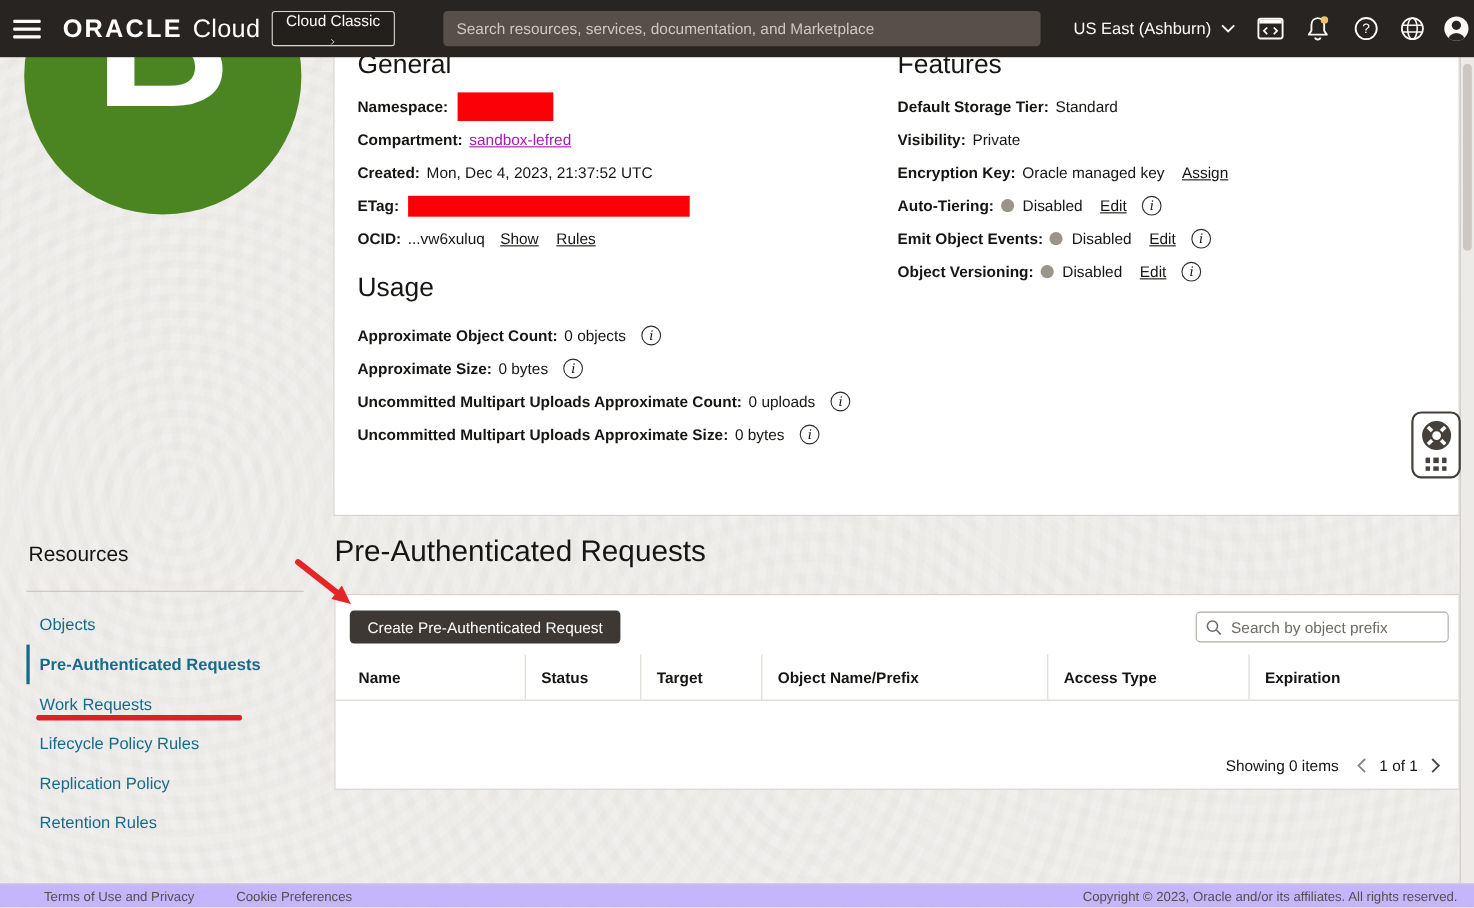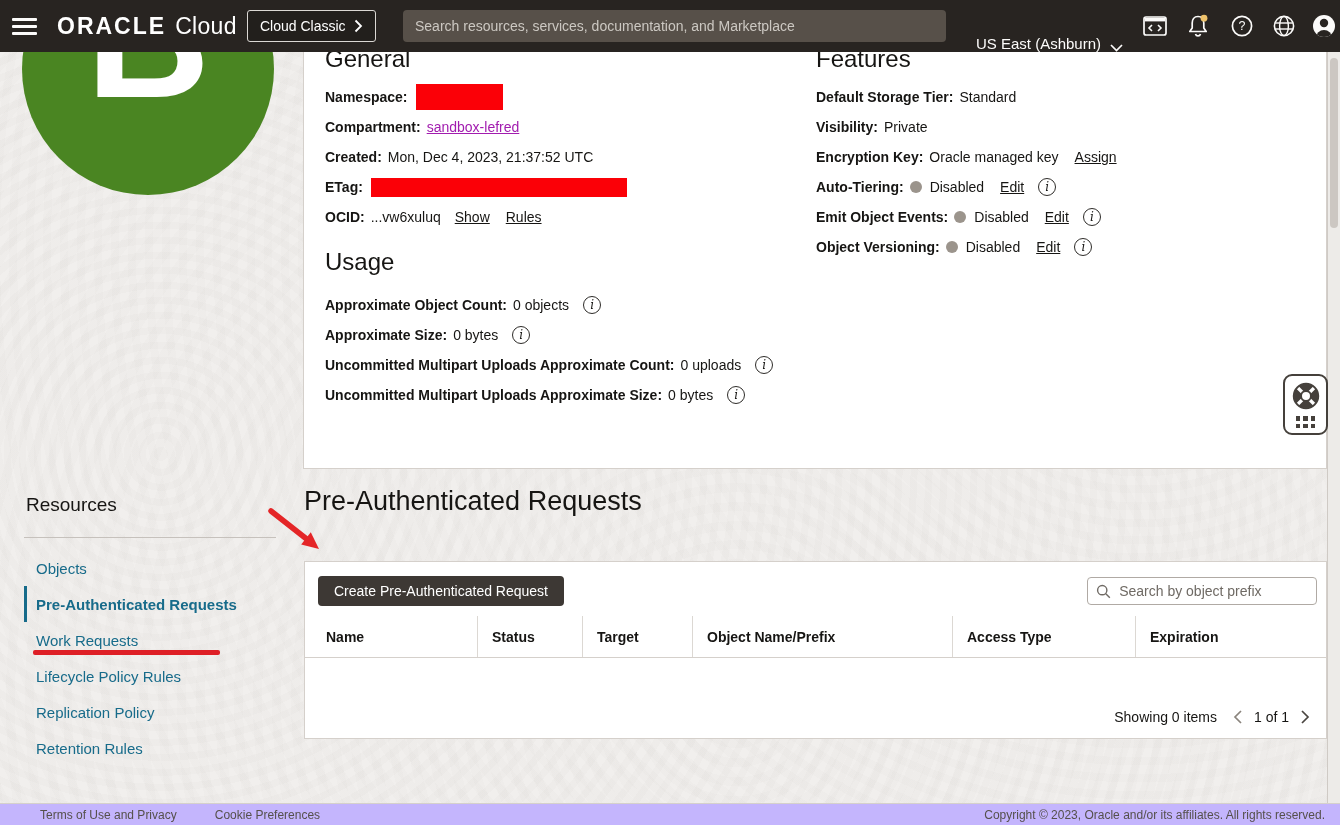"Cloud Classic" .cc-btn { flex-direction: none -> column }
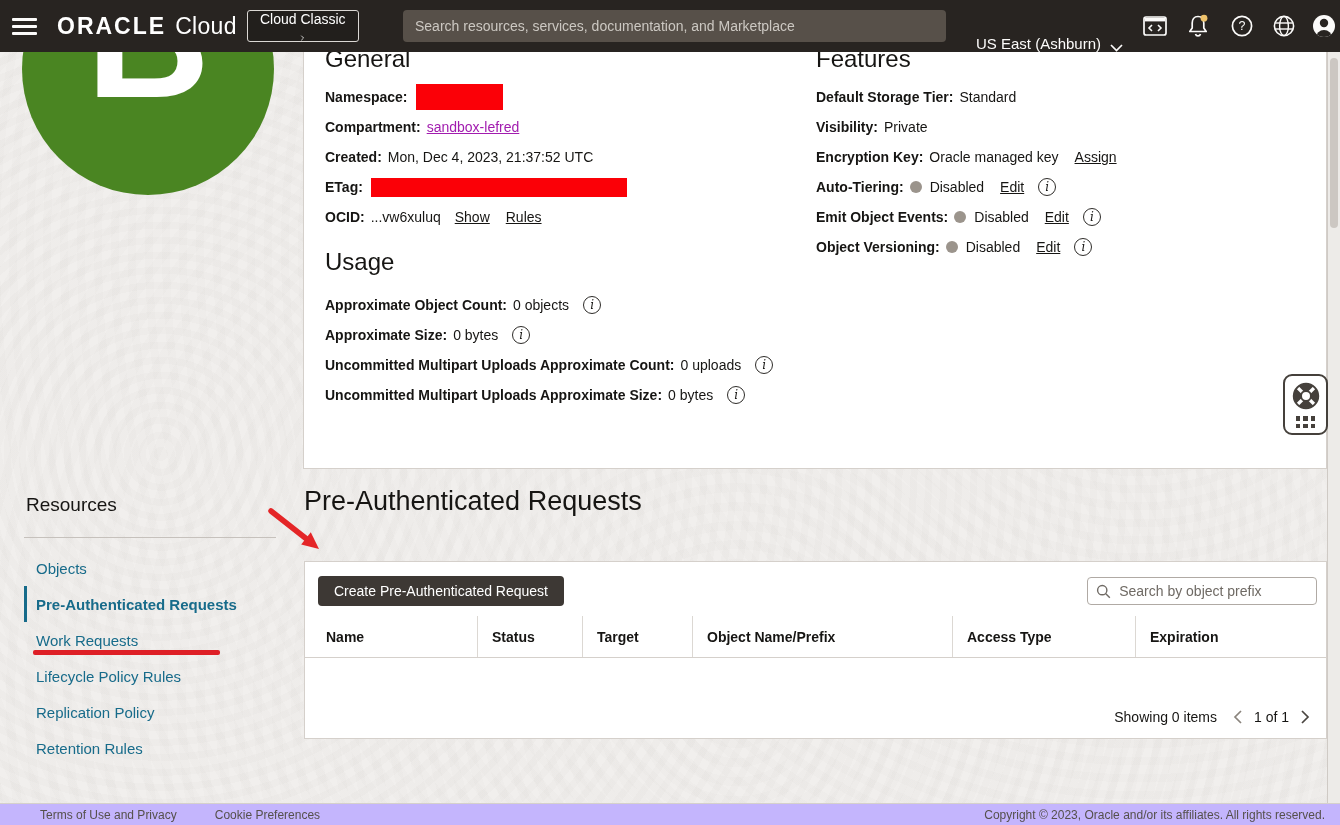"US East (Ashburn)" .region { align-items: flex-end -> center }
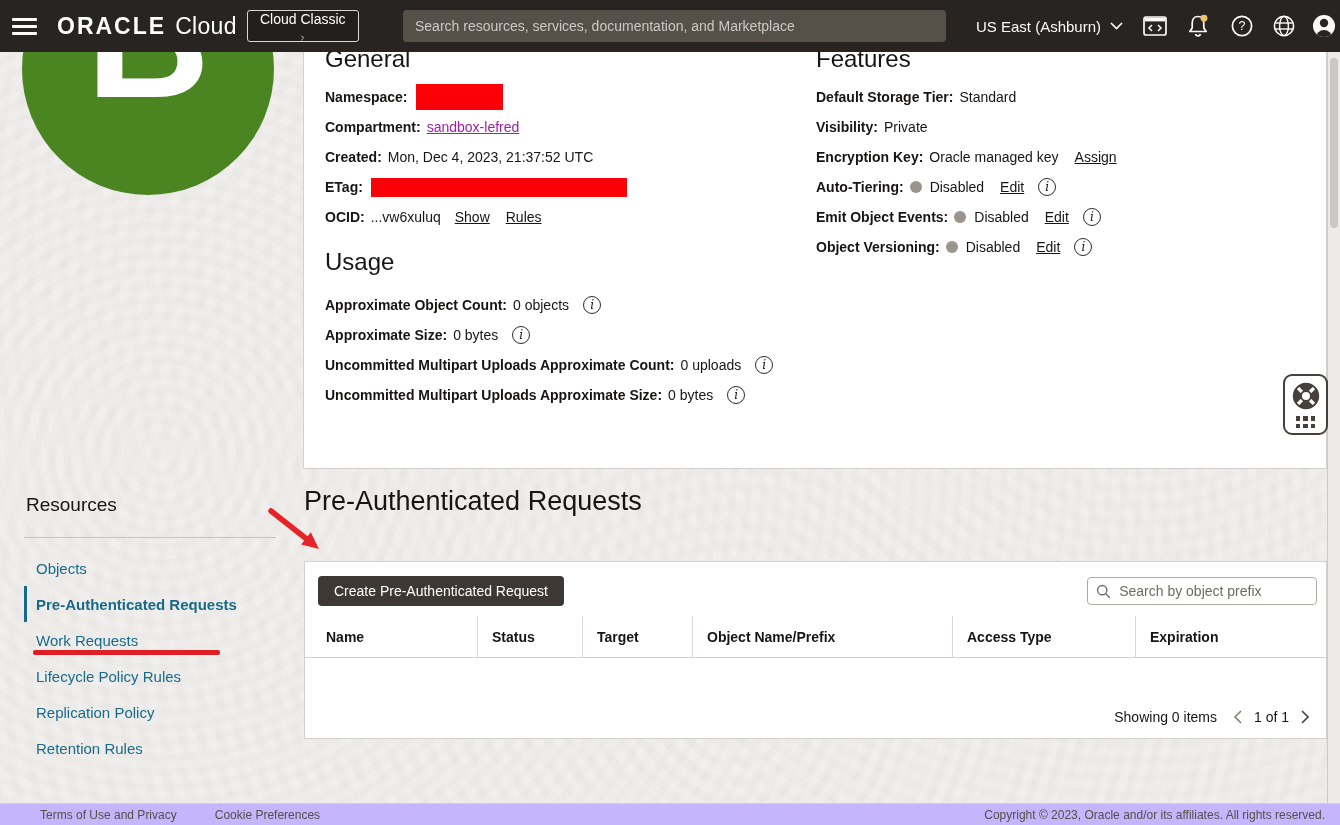"Create Pre-Authenticated Request" .panel-par { margin-top: 21px -> none }
